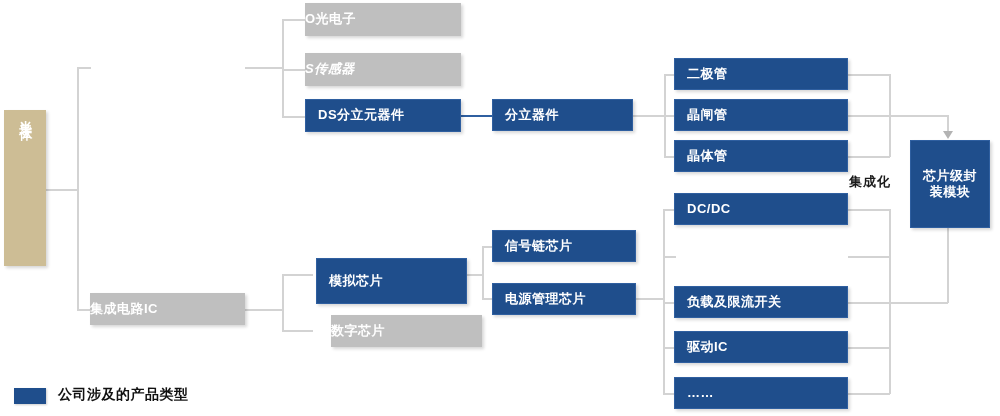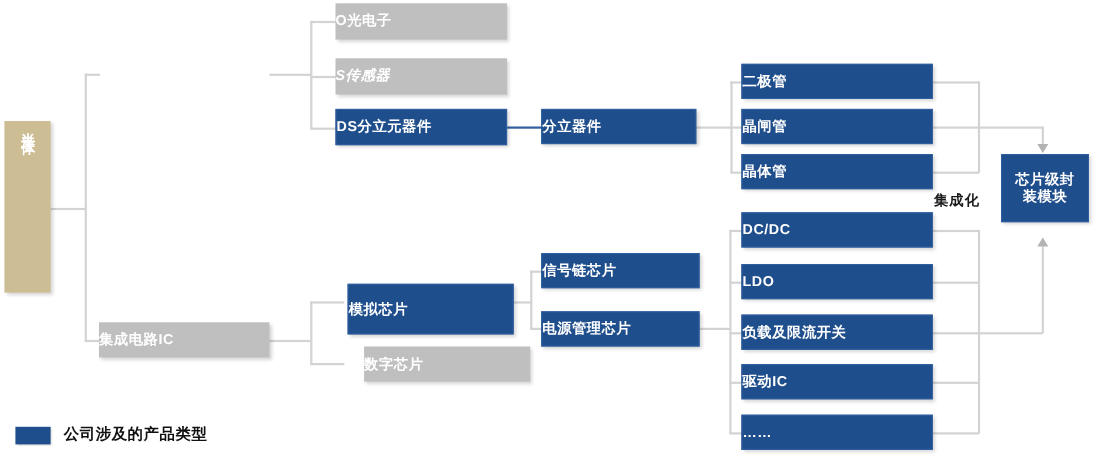"二极管" .node.blue { padding-left: none -> 12px }
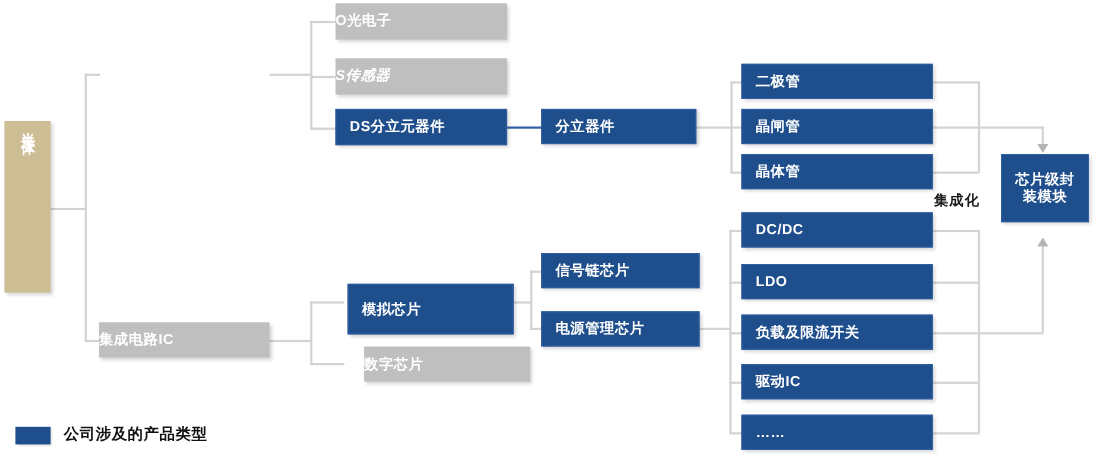"芯片级封装模块" div.node { height: 62px -> 88px }
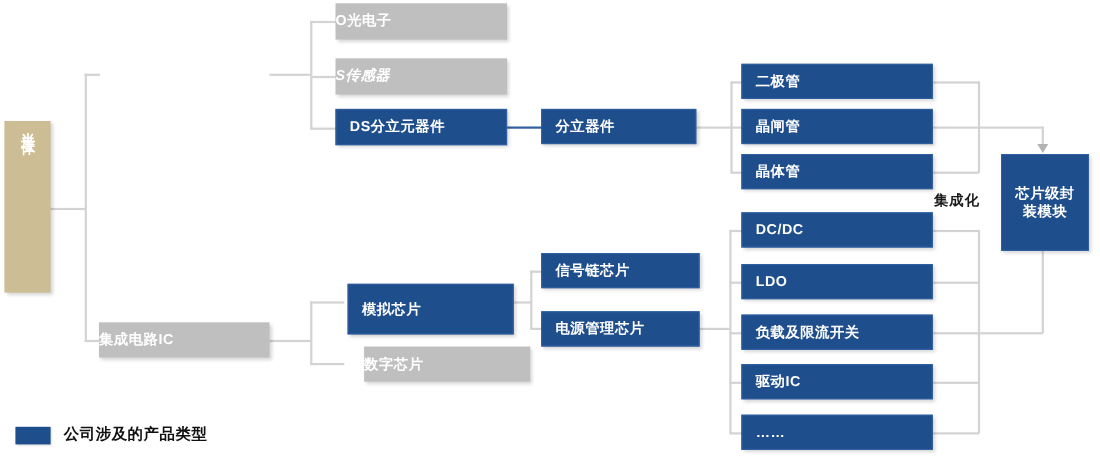"LDO" div.node { html: <div> <span>LDO</span> </div> -> none }
